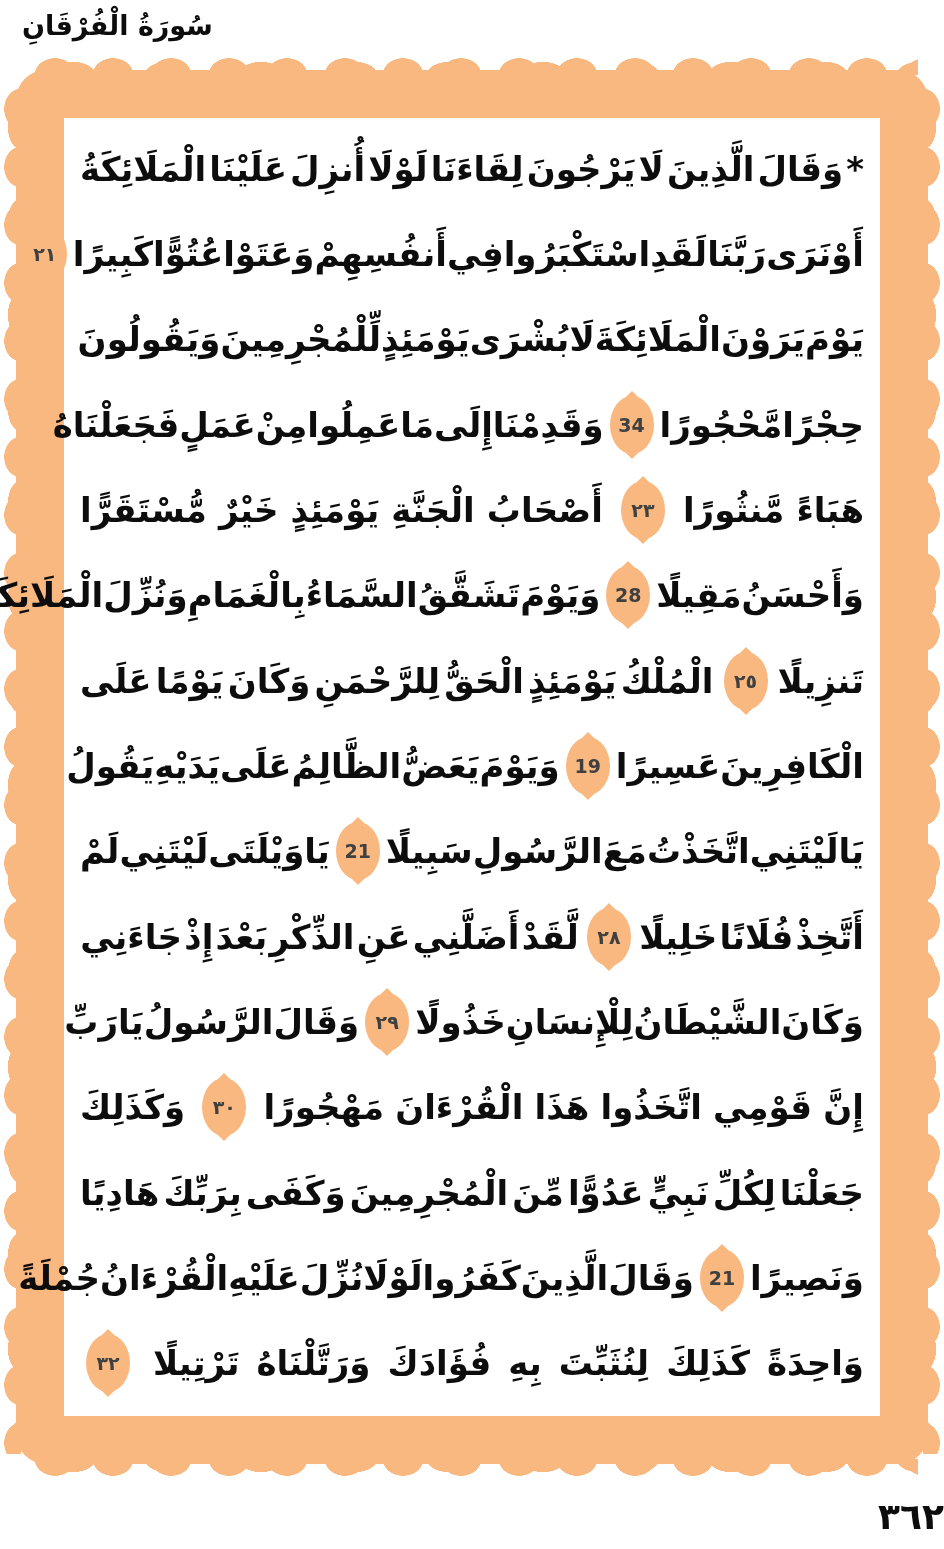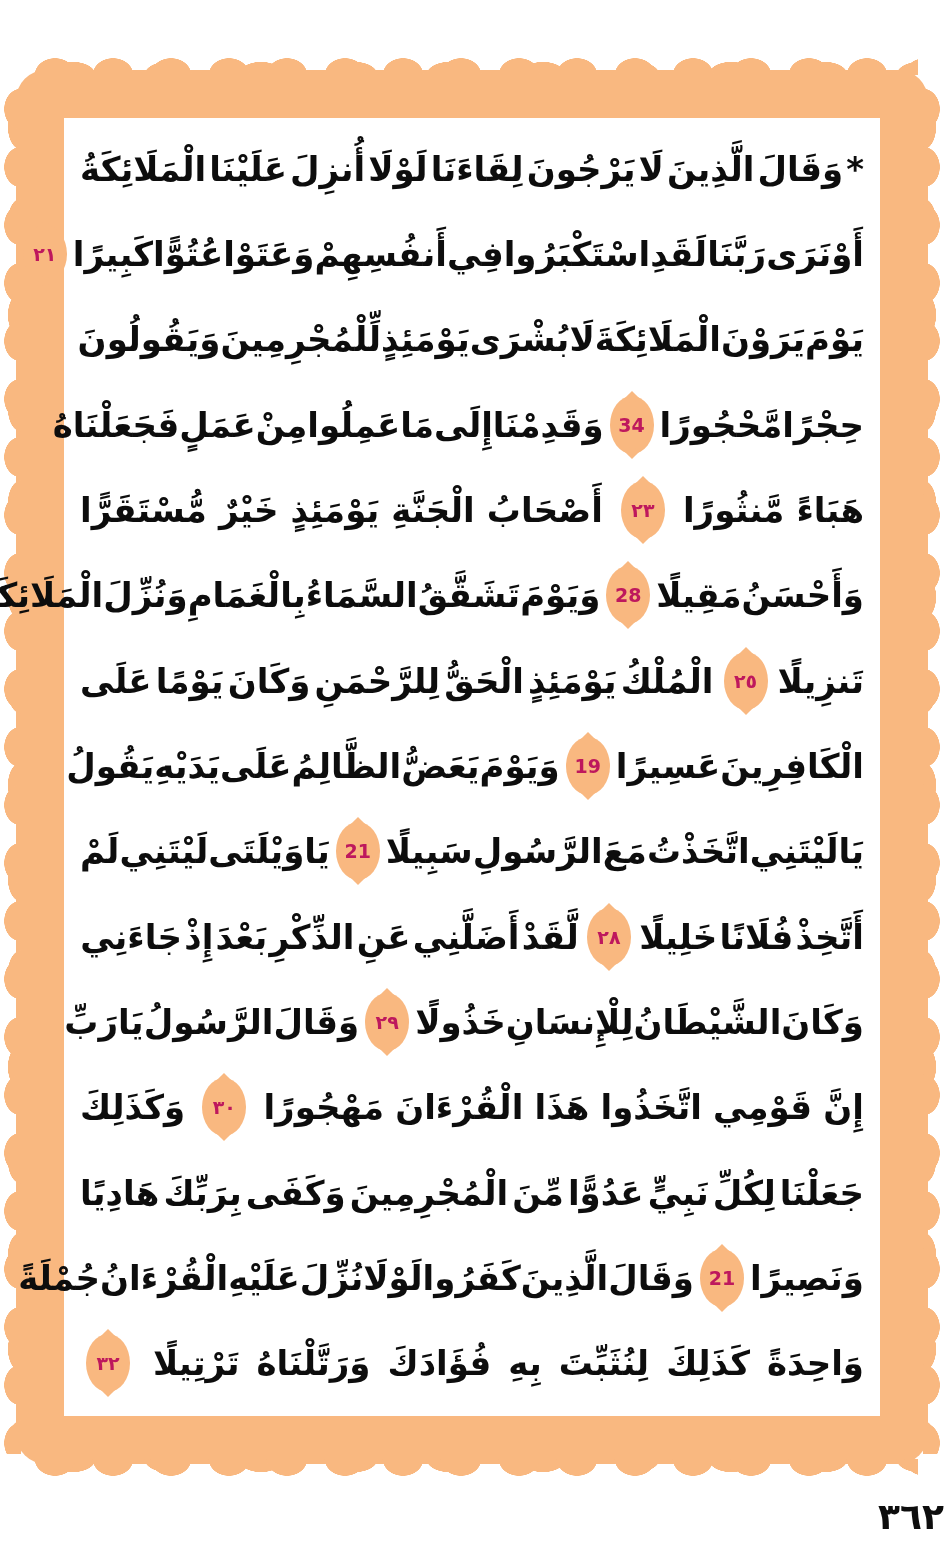"سُورَةُ الْفُرْقَانِ" div.h-left { html: none -> <div>سُورَةُ الْفُرْقَانِ</div> }
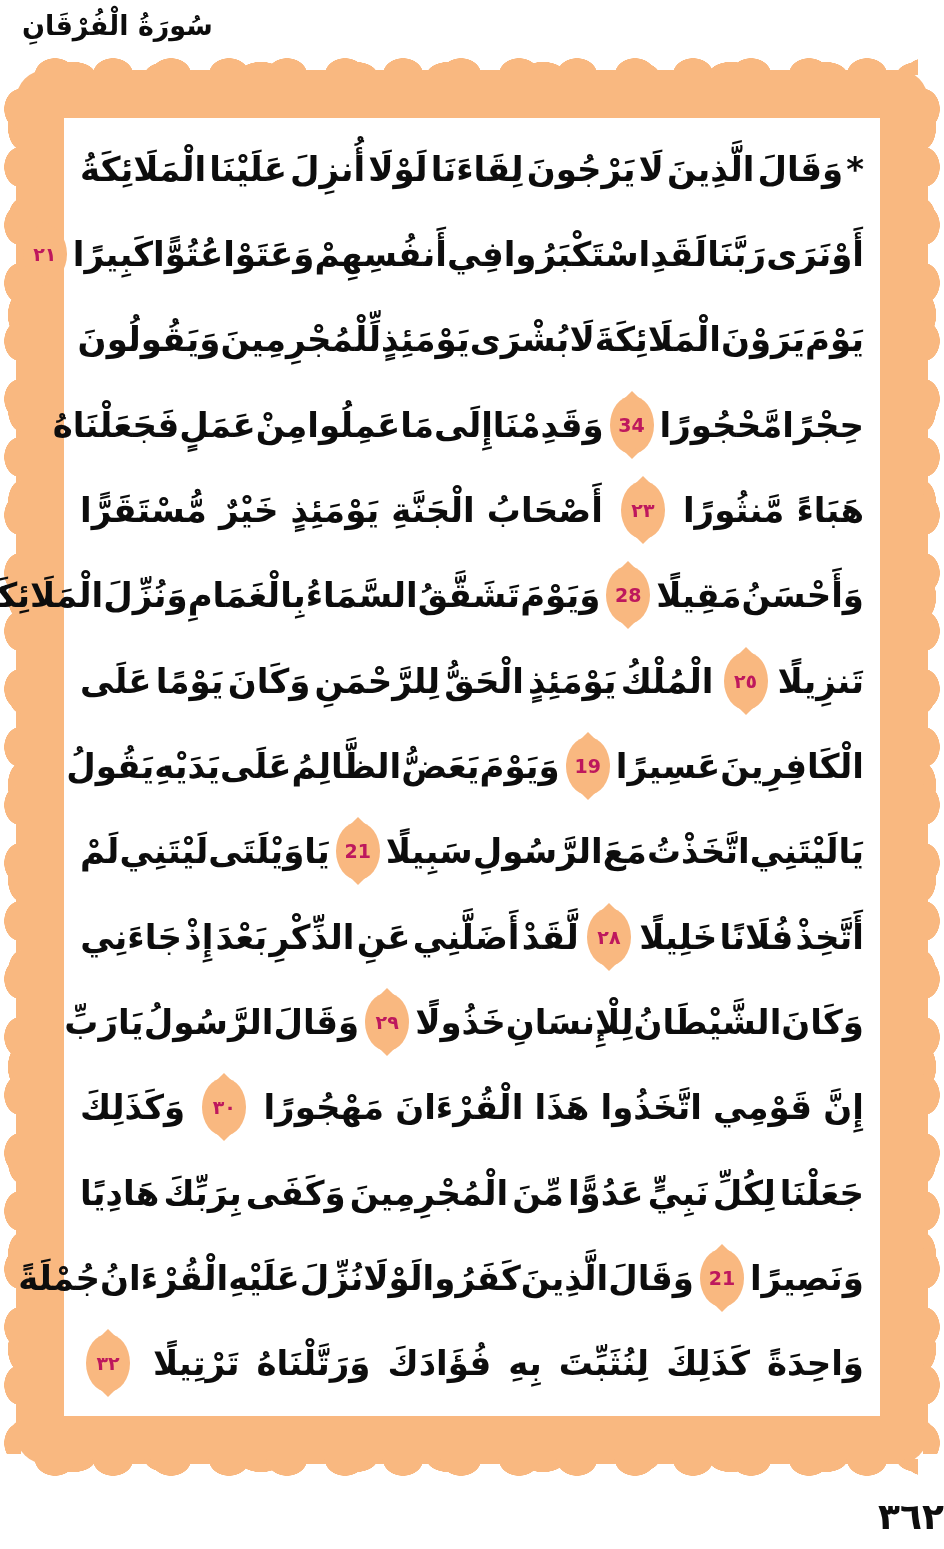"٢١" .vnum { color: #be185d -> #404040 }
